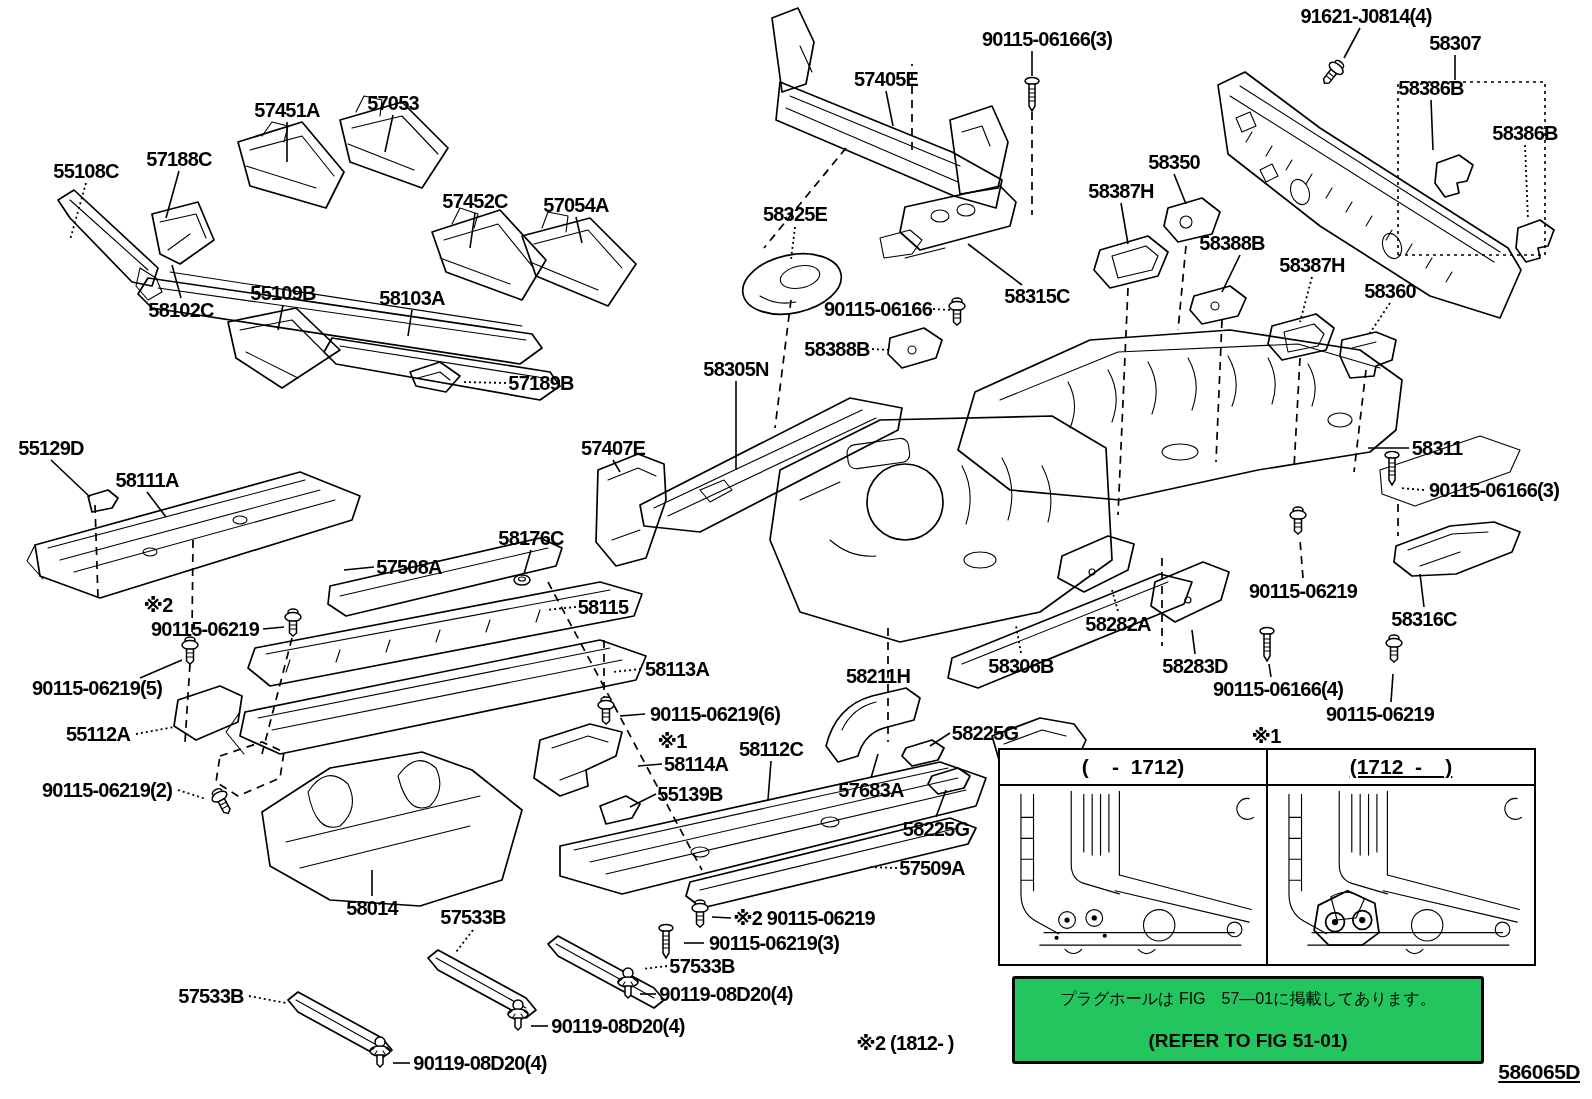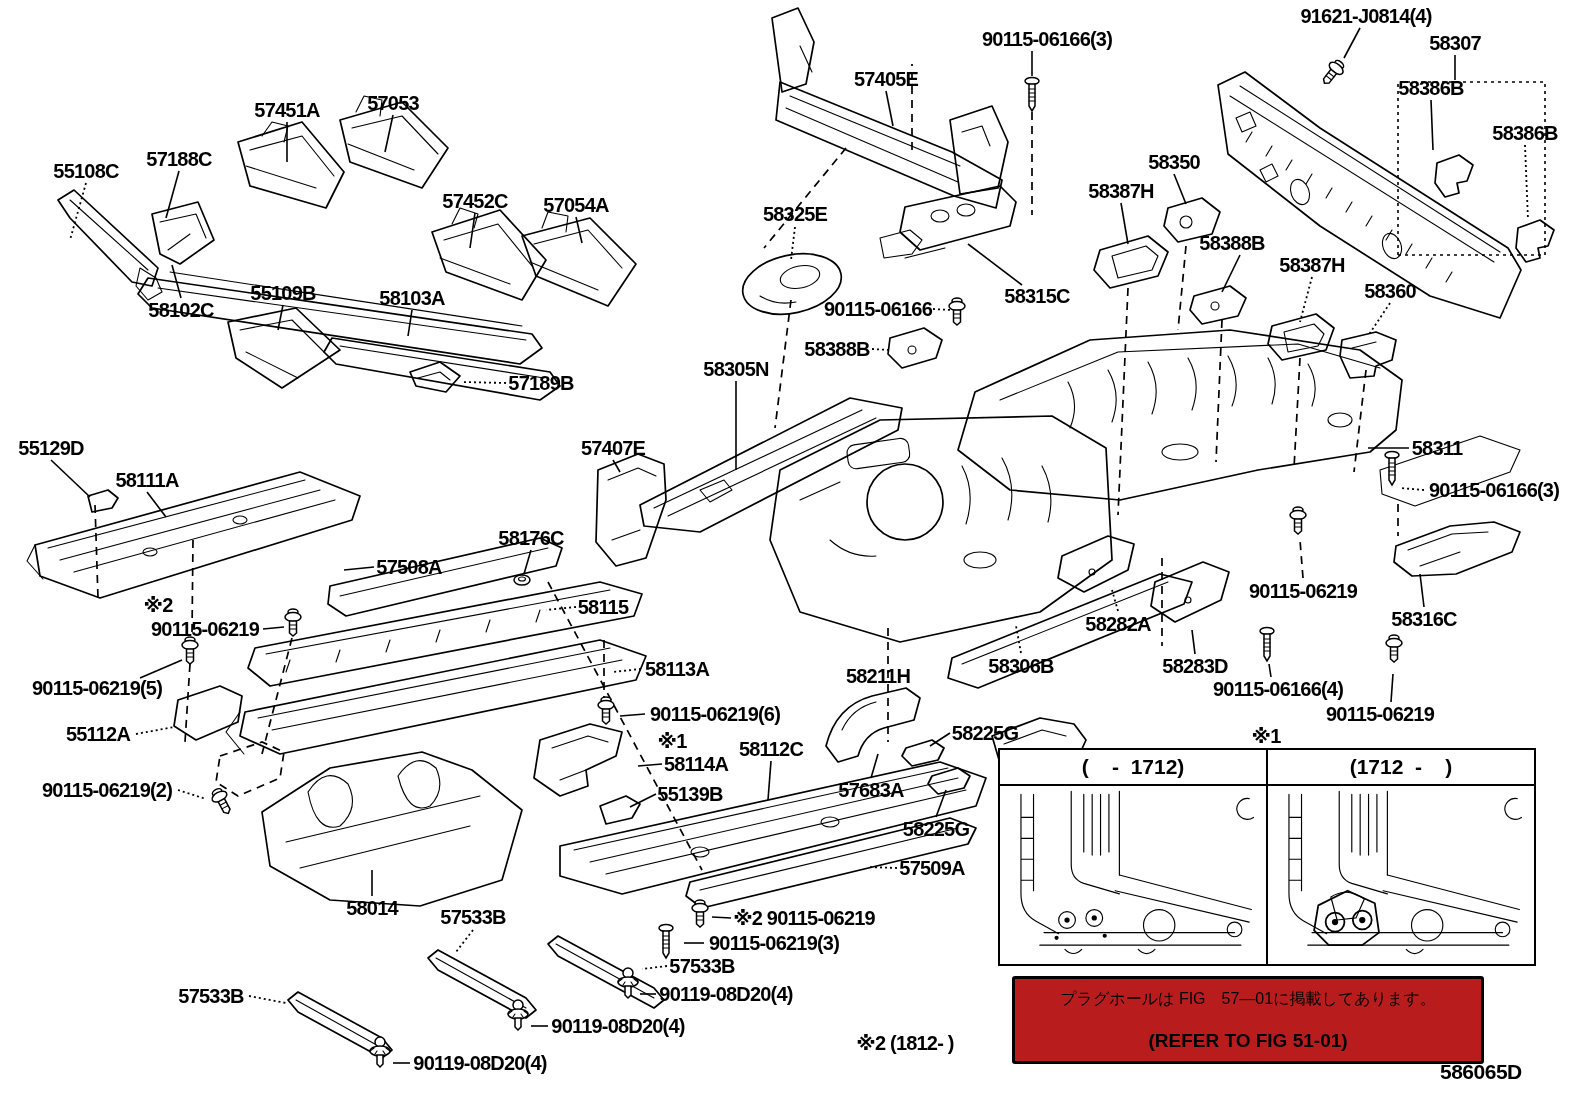"(1712 - )" .inset-panel + .inset-panel { text-decoration: none -> underline }
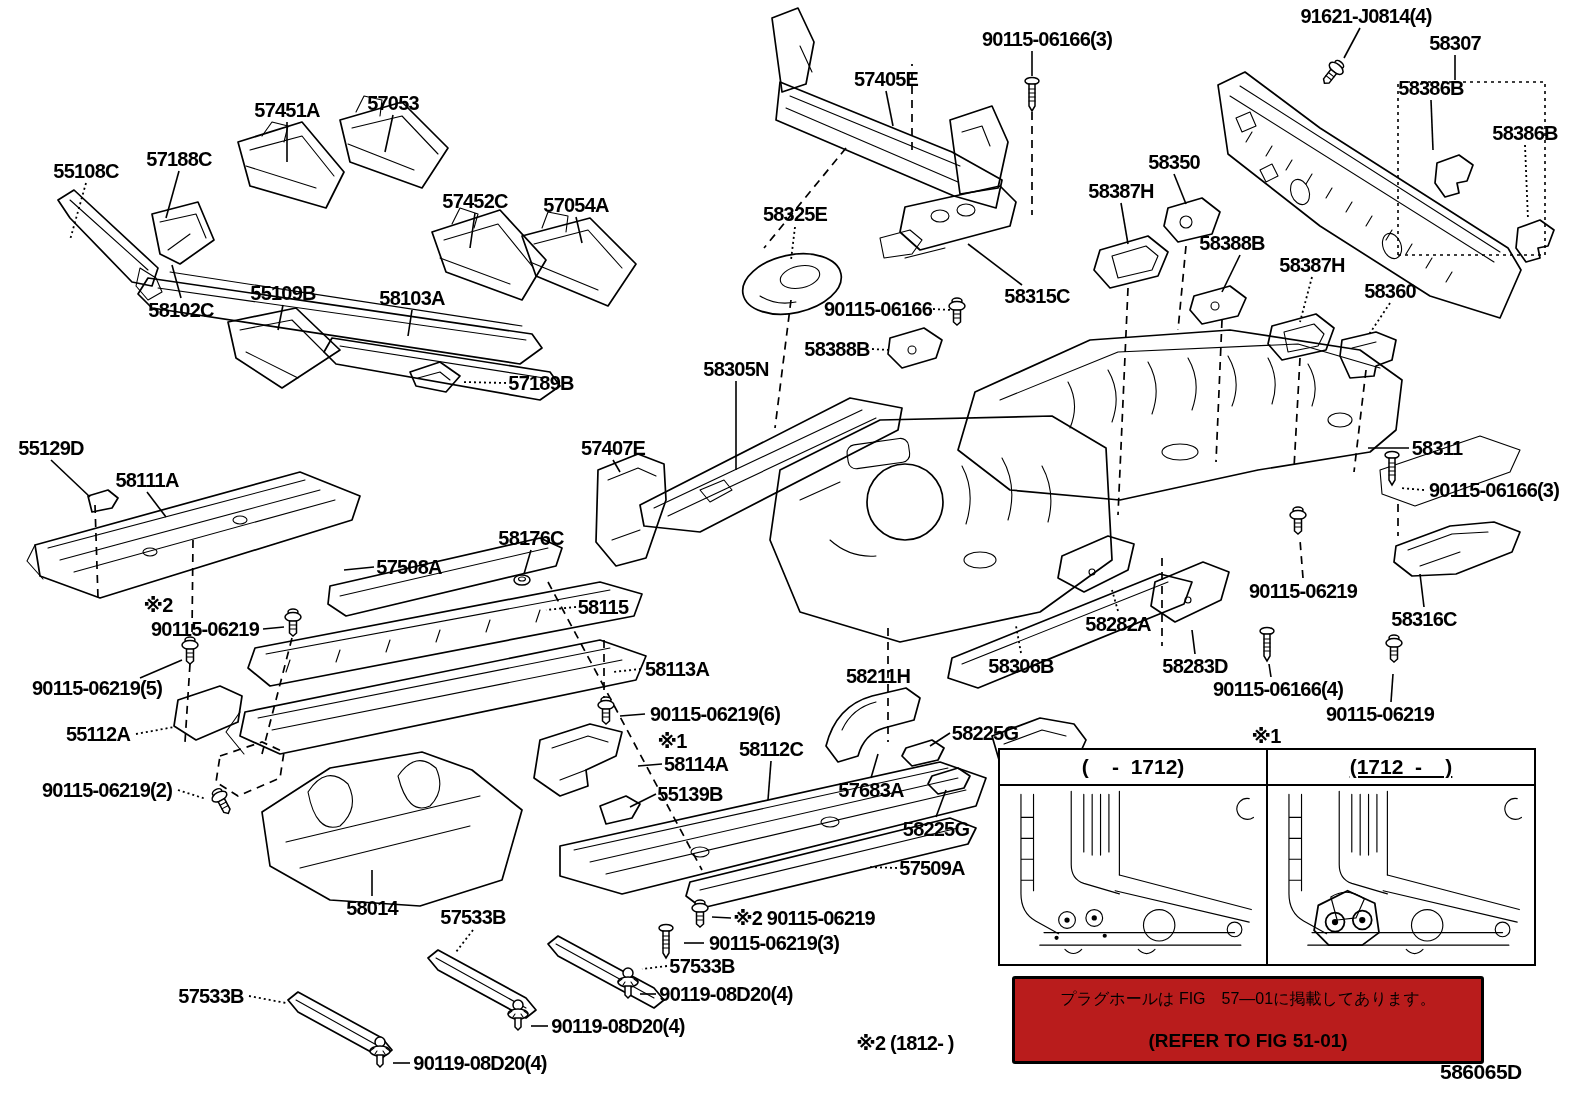"プラグホールは FIG 57—01に掲載してあります。" #note-box { background: #b91c1c -> #22c55e }
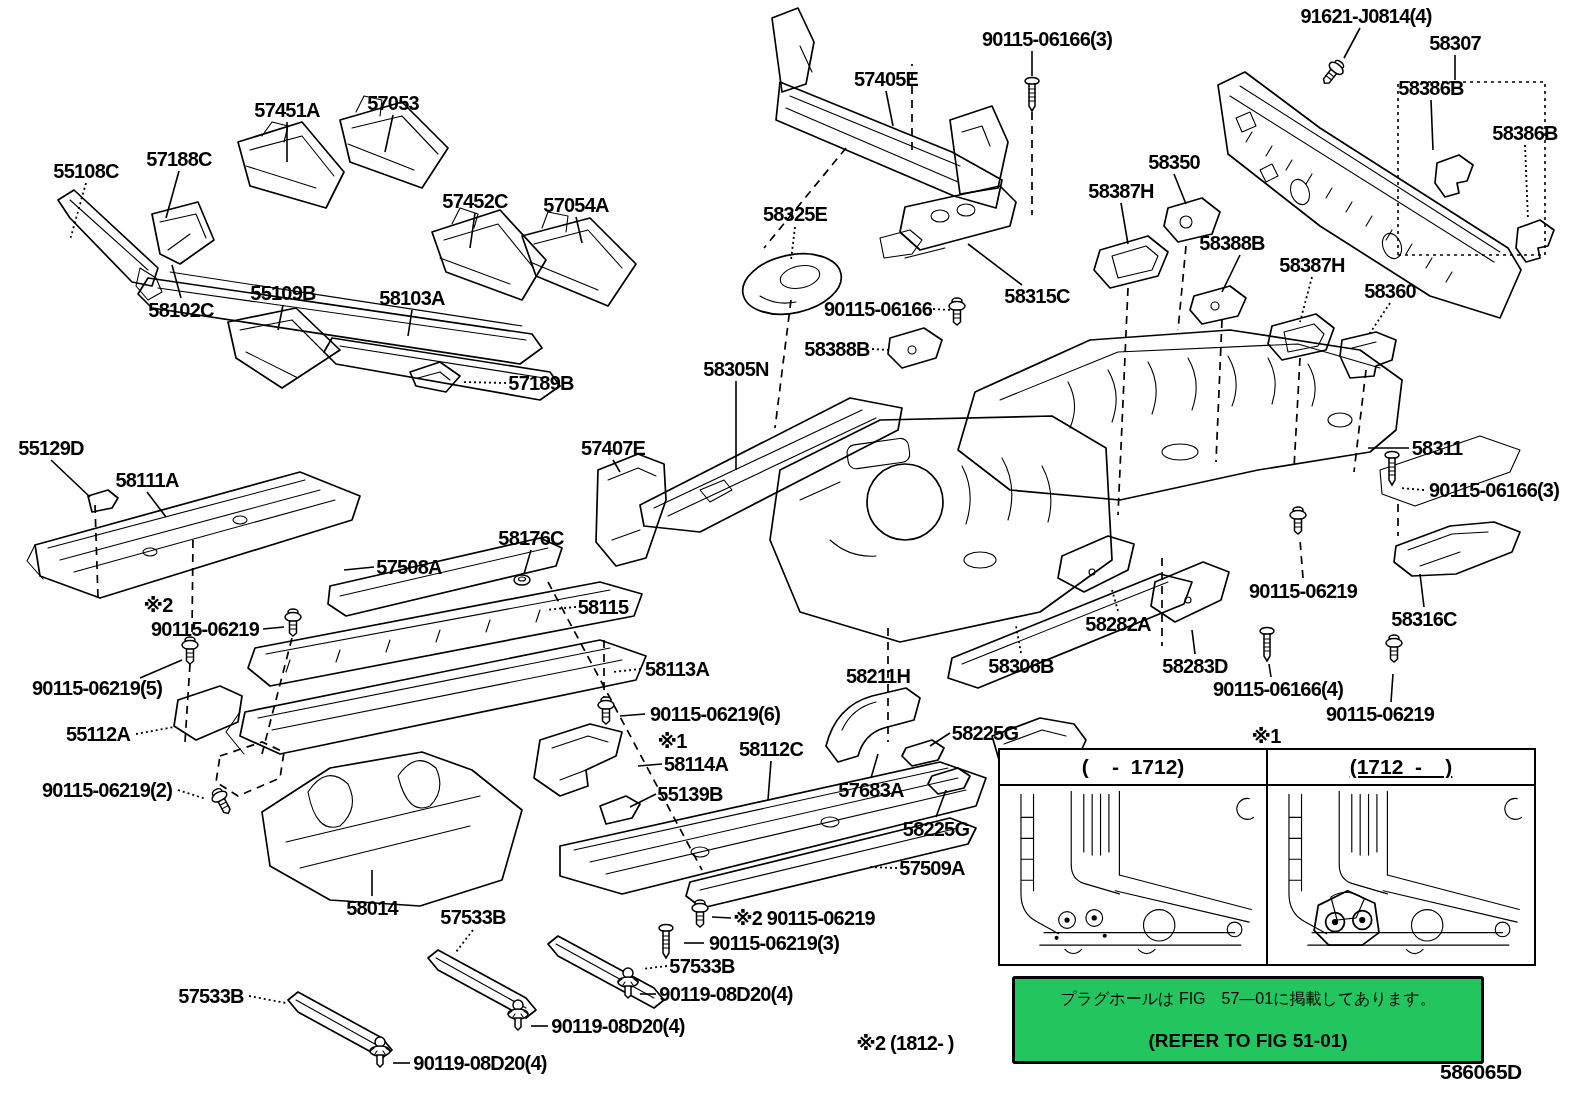"586065D" #fig-code { text-align: none -> right; text-decoration: none -> underline }
